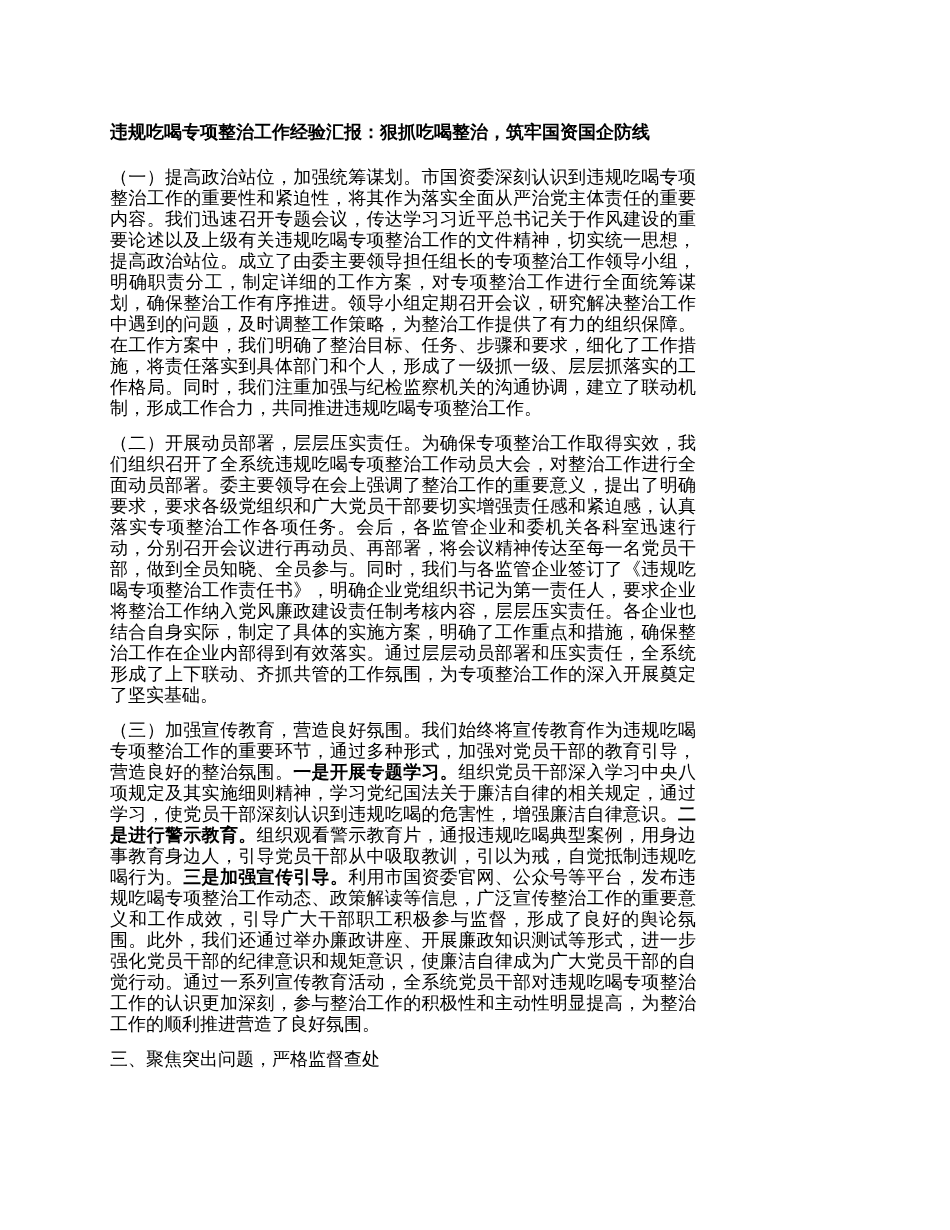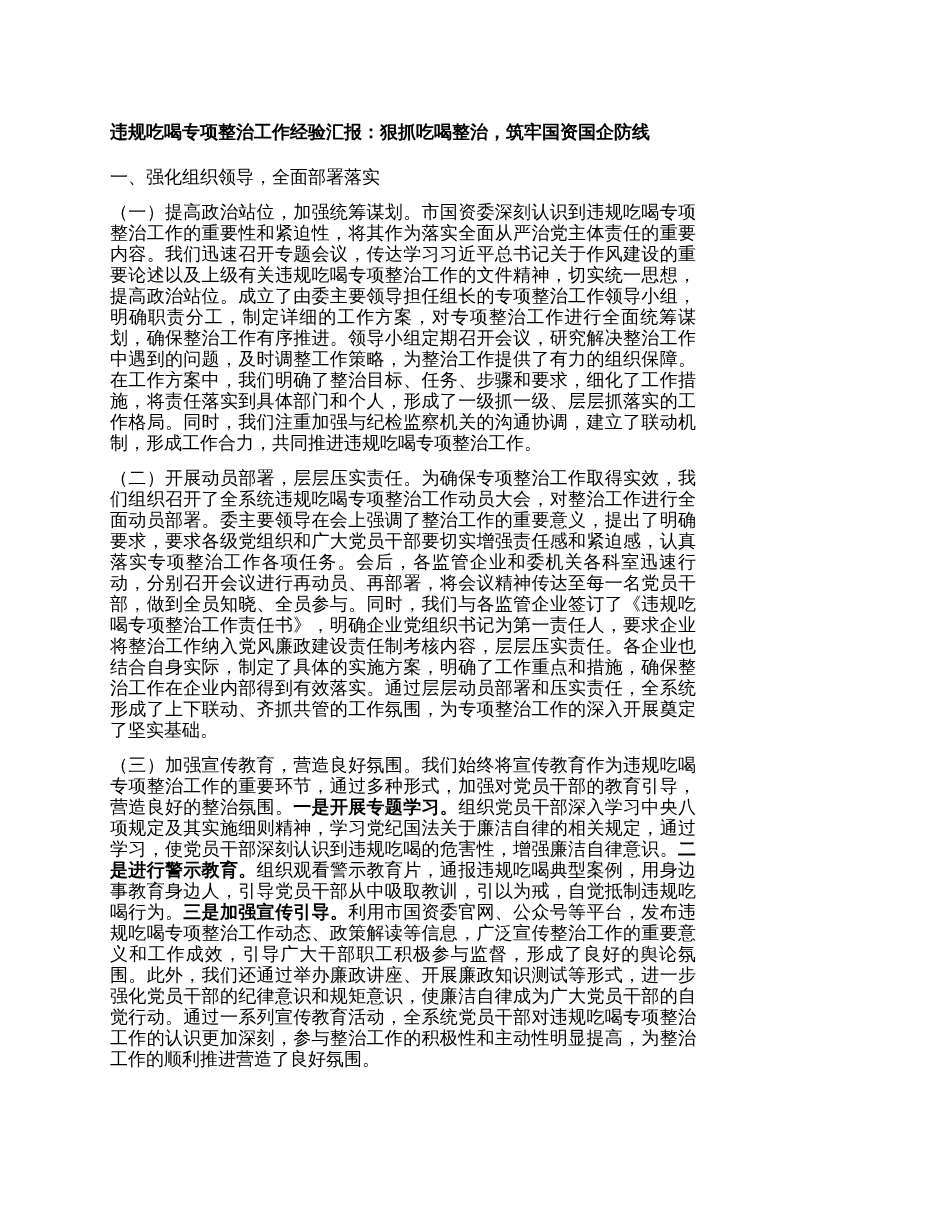"一、强化组织领导，全面部署落实" p { html: <p><span>一、强化组织领导，全面部署落实</span></p> -> none }
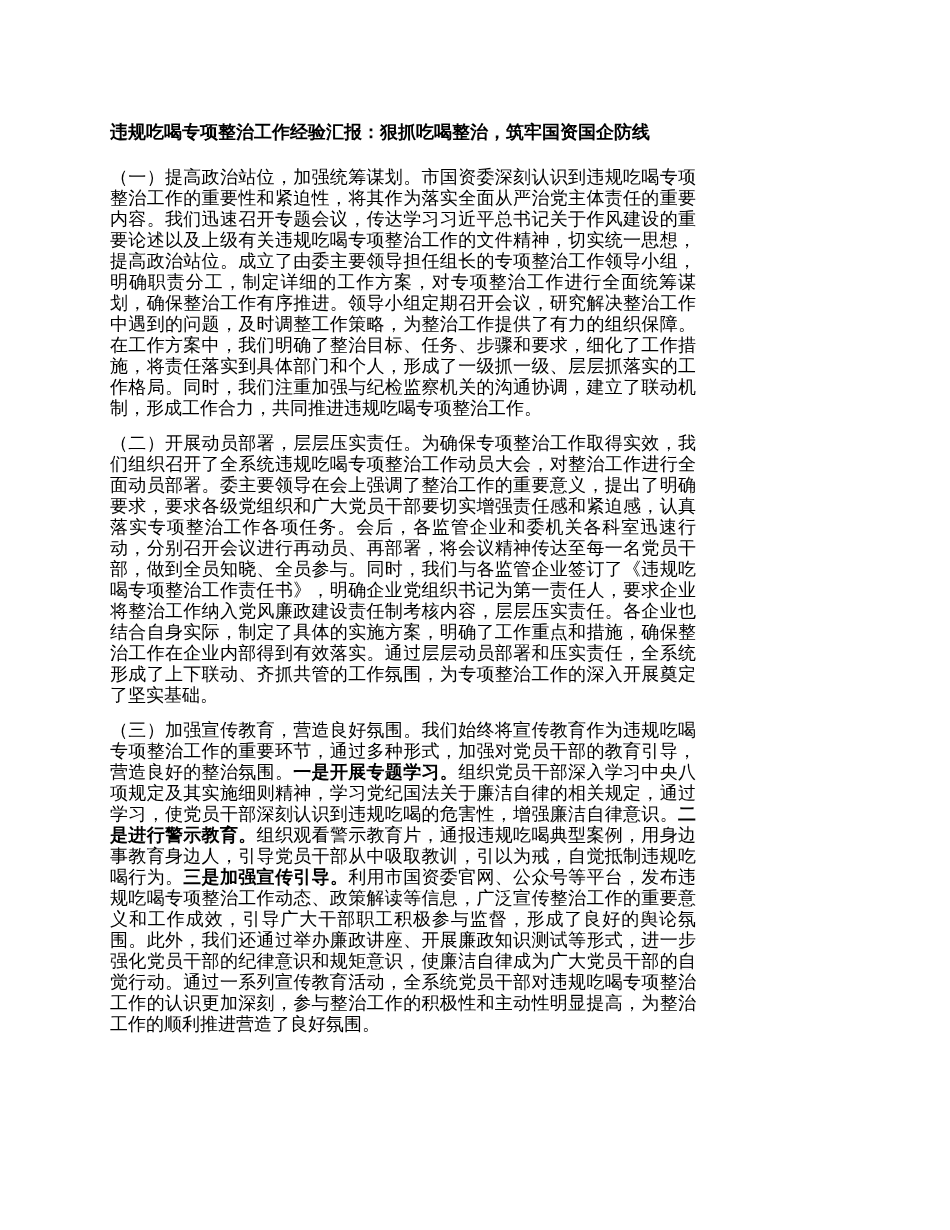"三、聚焦突出问题，严格监督查处" p { html: none -> <p><span>三、聚焦突出问题，严格监督查处</span></p> }
